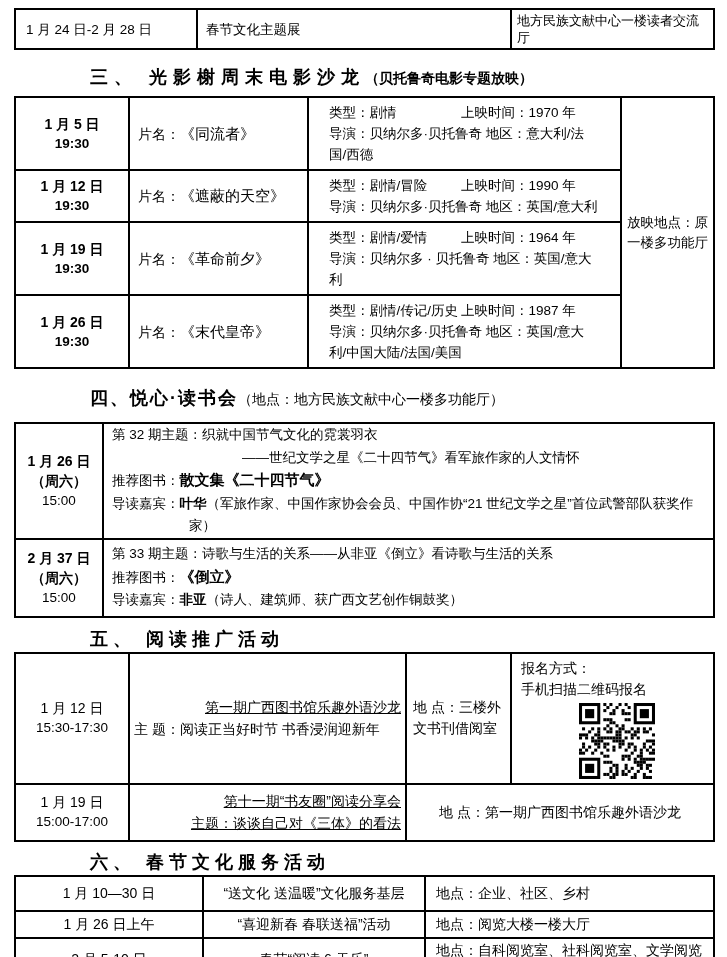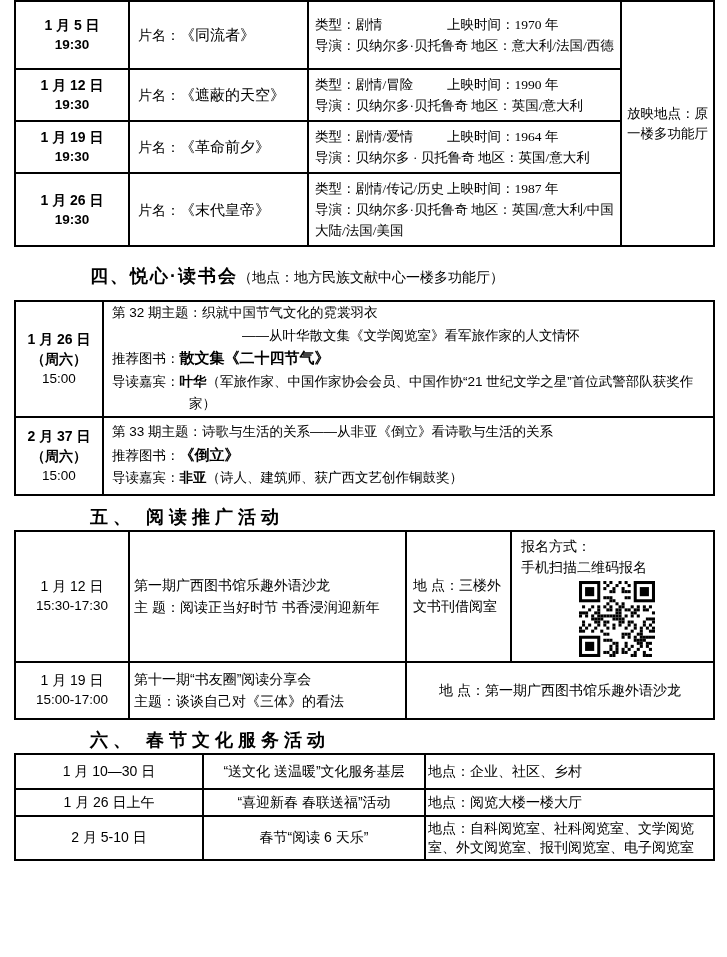"1 月 24 日-2 月" table.t-top { html: none -> <table> <colgroup> <col> <col> <col> </colgroup> <tbody> <tr> <td>1 月 24 日-2 月 28 日</td> <td>春节文化主题展</td> <td>地方民族文献中心一楼读者交流厅</td> </tr> </tbody> </table> }
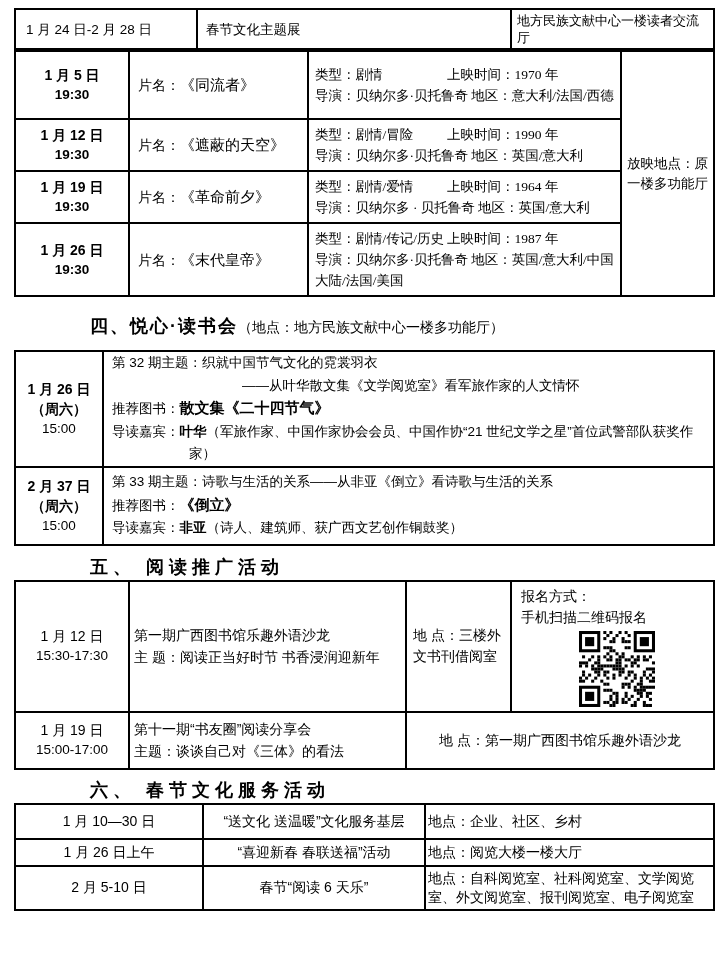"三、 光影榭周末电影沙龙（贝托鲁奇电影专题放映）" div.sec-heading { html: none -> <div> <span>三、 光影榭周末电影沙龙</span><span>（贝托鲁奇电影专题放映）</span> </div> }
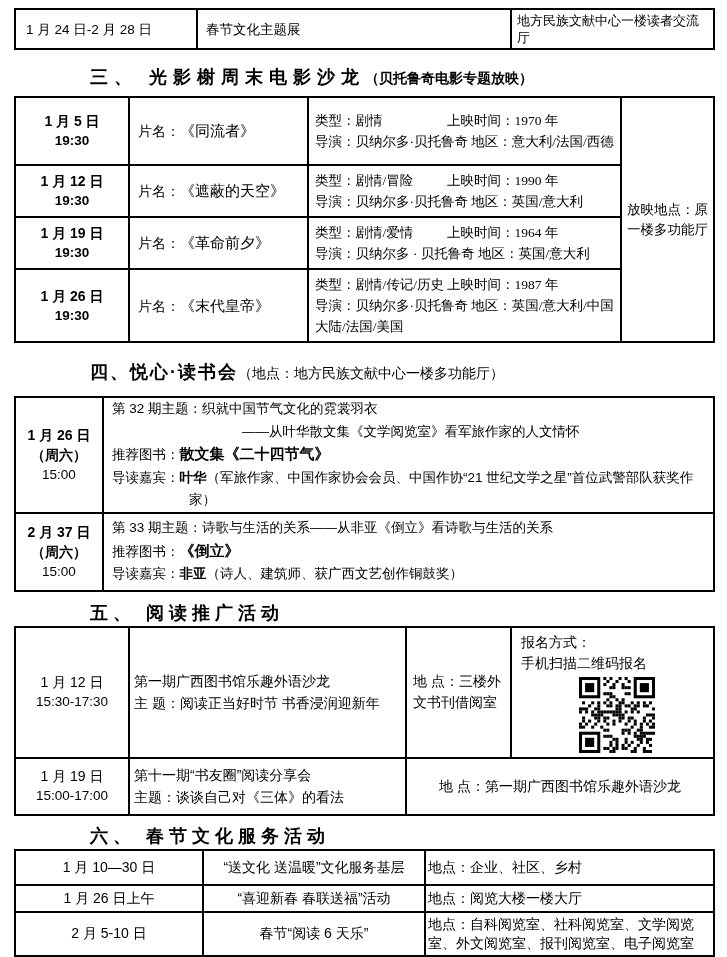"类型：剧情 上映时间：1970 年" .info-cell { font-family: Liberation Serif, serif -> none; padding: 4px 6px -> 4px 20px }
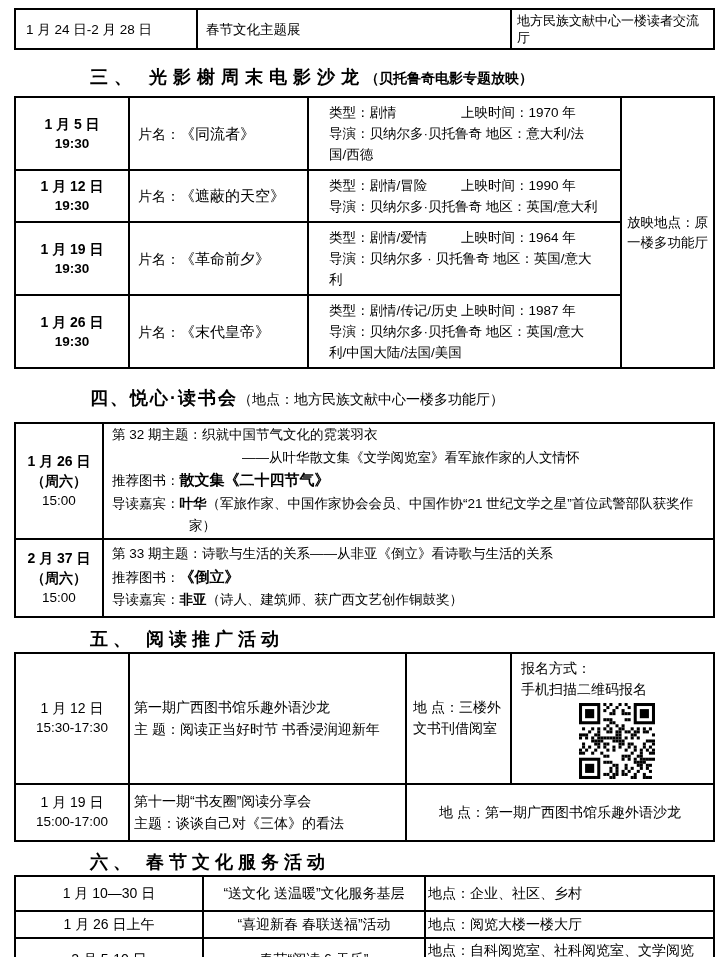"——从叶华散文集《文学阅览室》看军旅作家的人文情怀" div.indent2 { text: 从叶华散文集《文学阅览室 -> 世纪文学之星《二十四节气 }
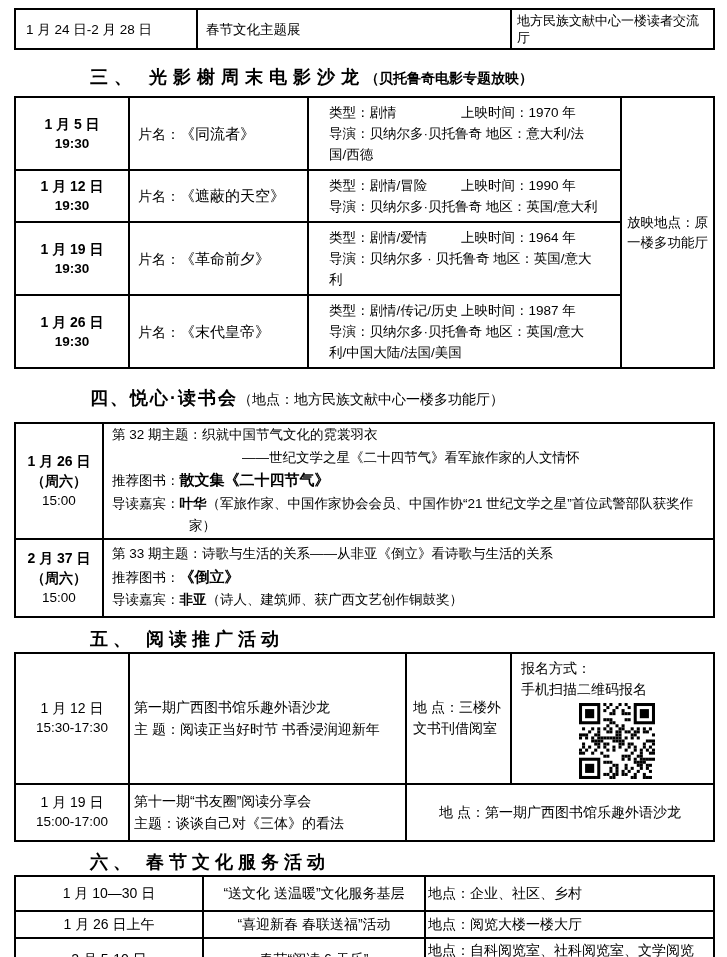"第一期广西图书馆乐趣外语沙龙" .act-cell .l1 { text-align: left -> right; text-decoration: none -> underline }
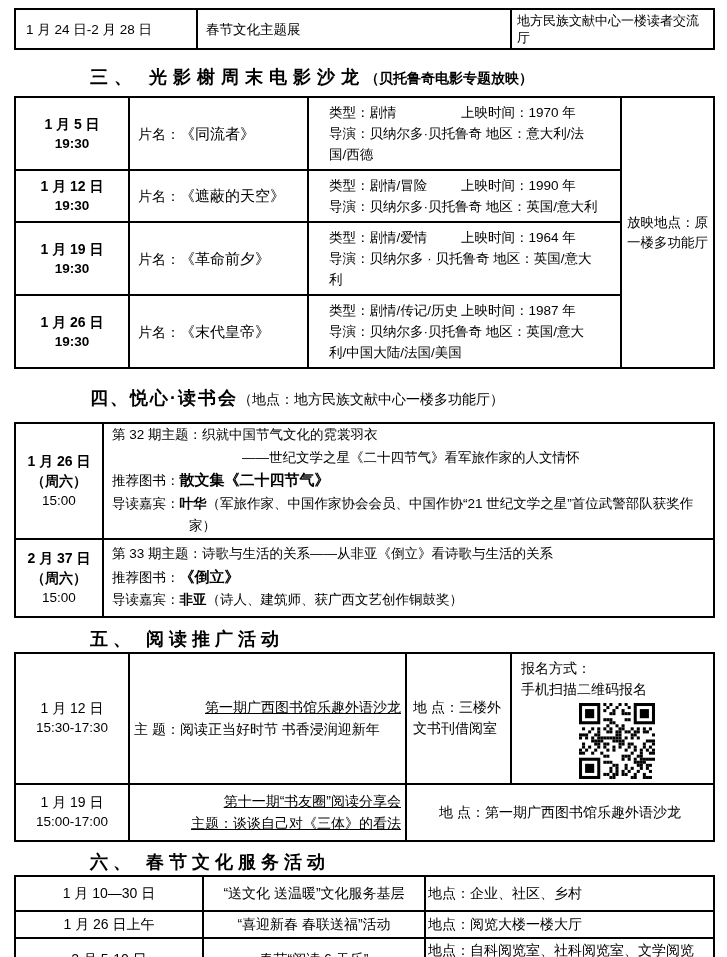"地点：企业、社区、乡村" .spring-loc { padding-left: 2px -> 10px }
